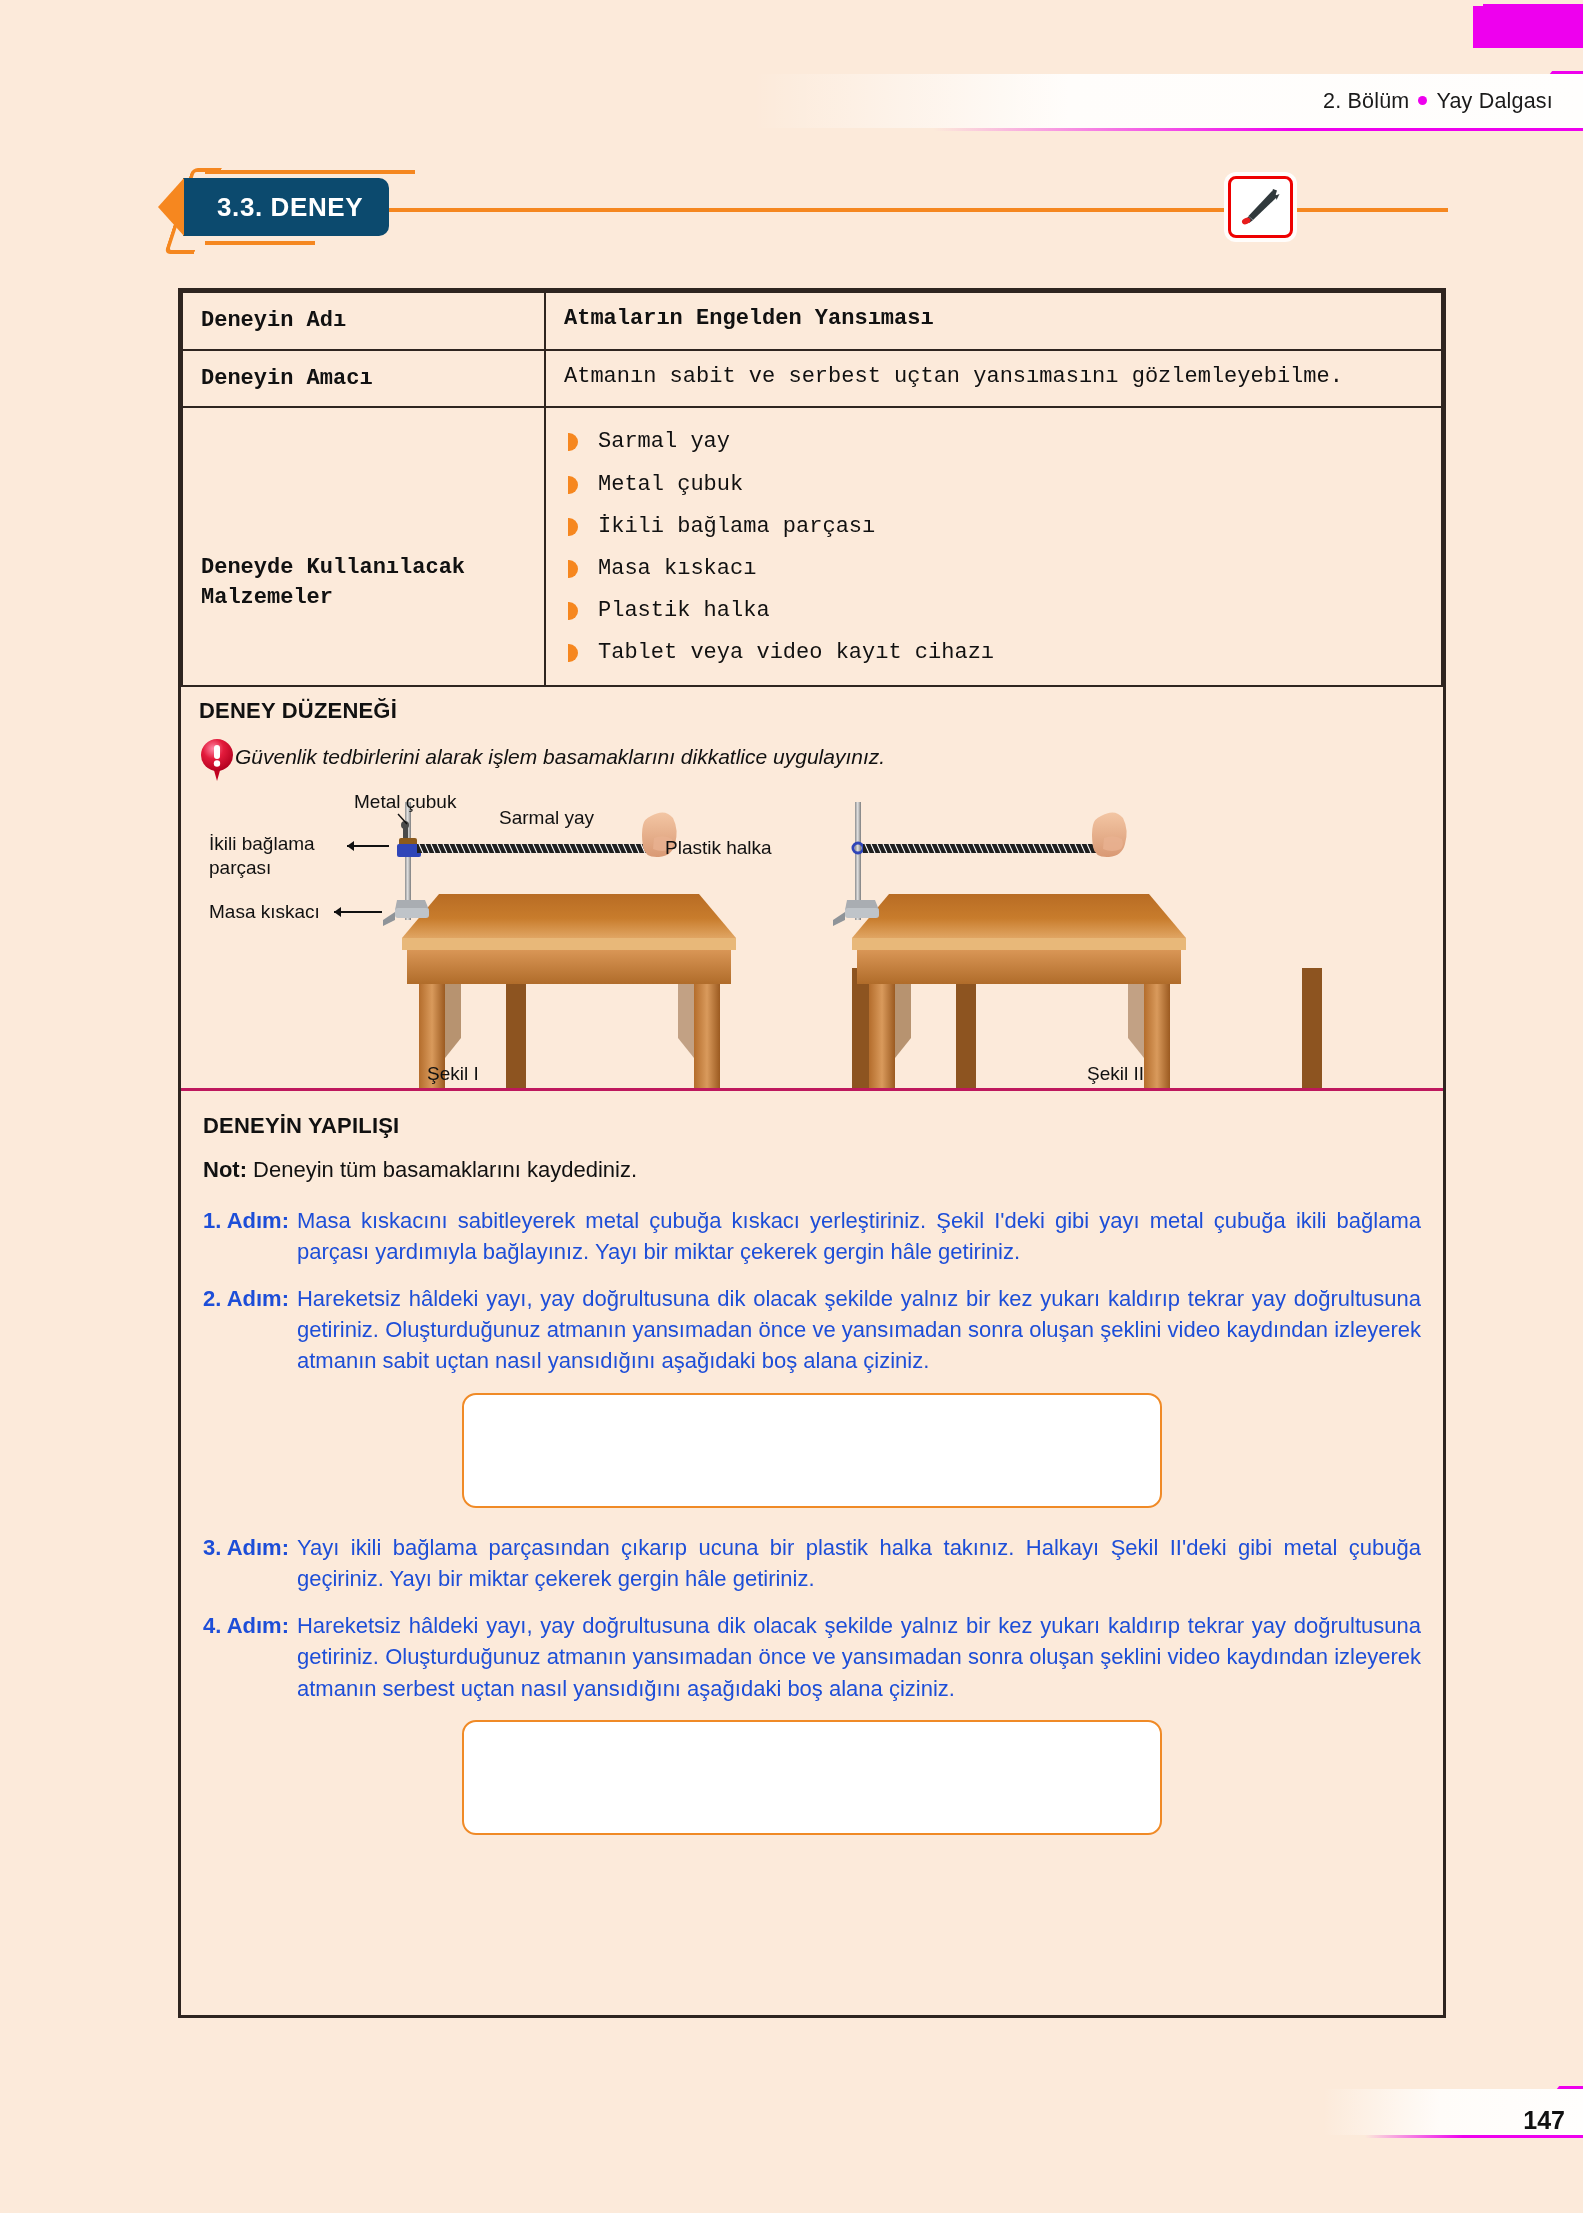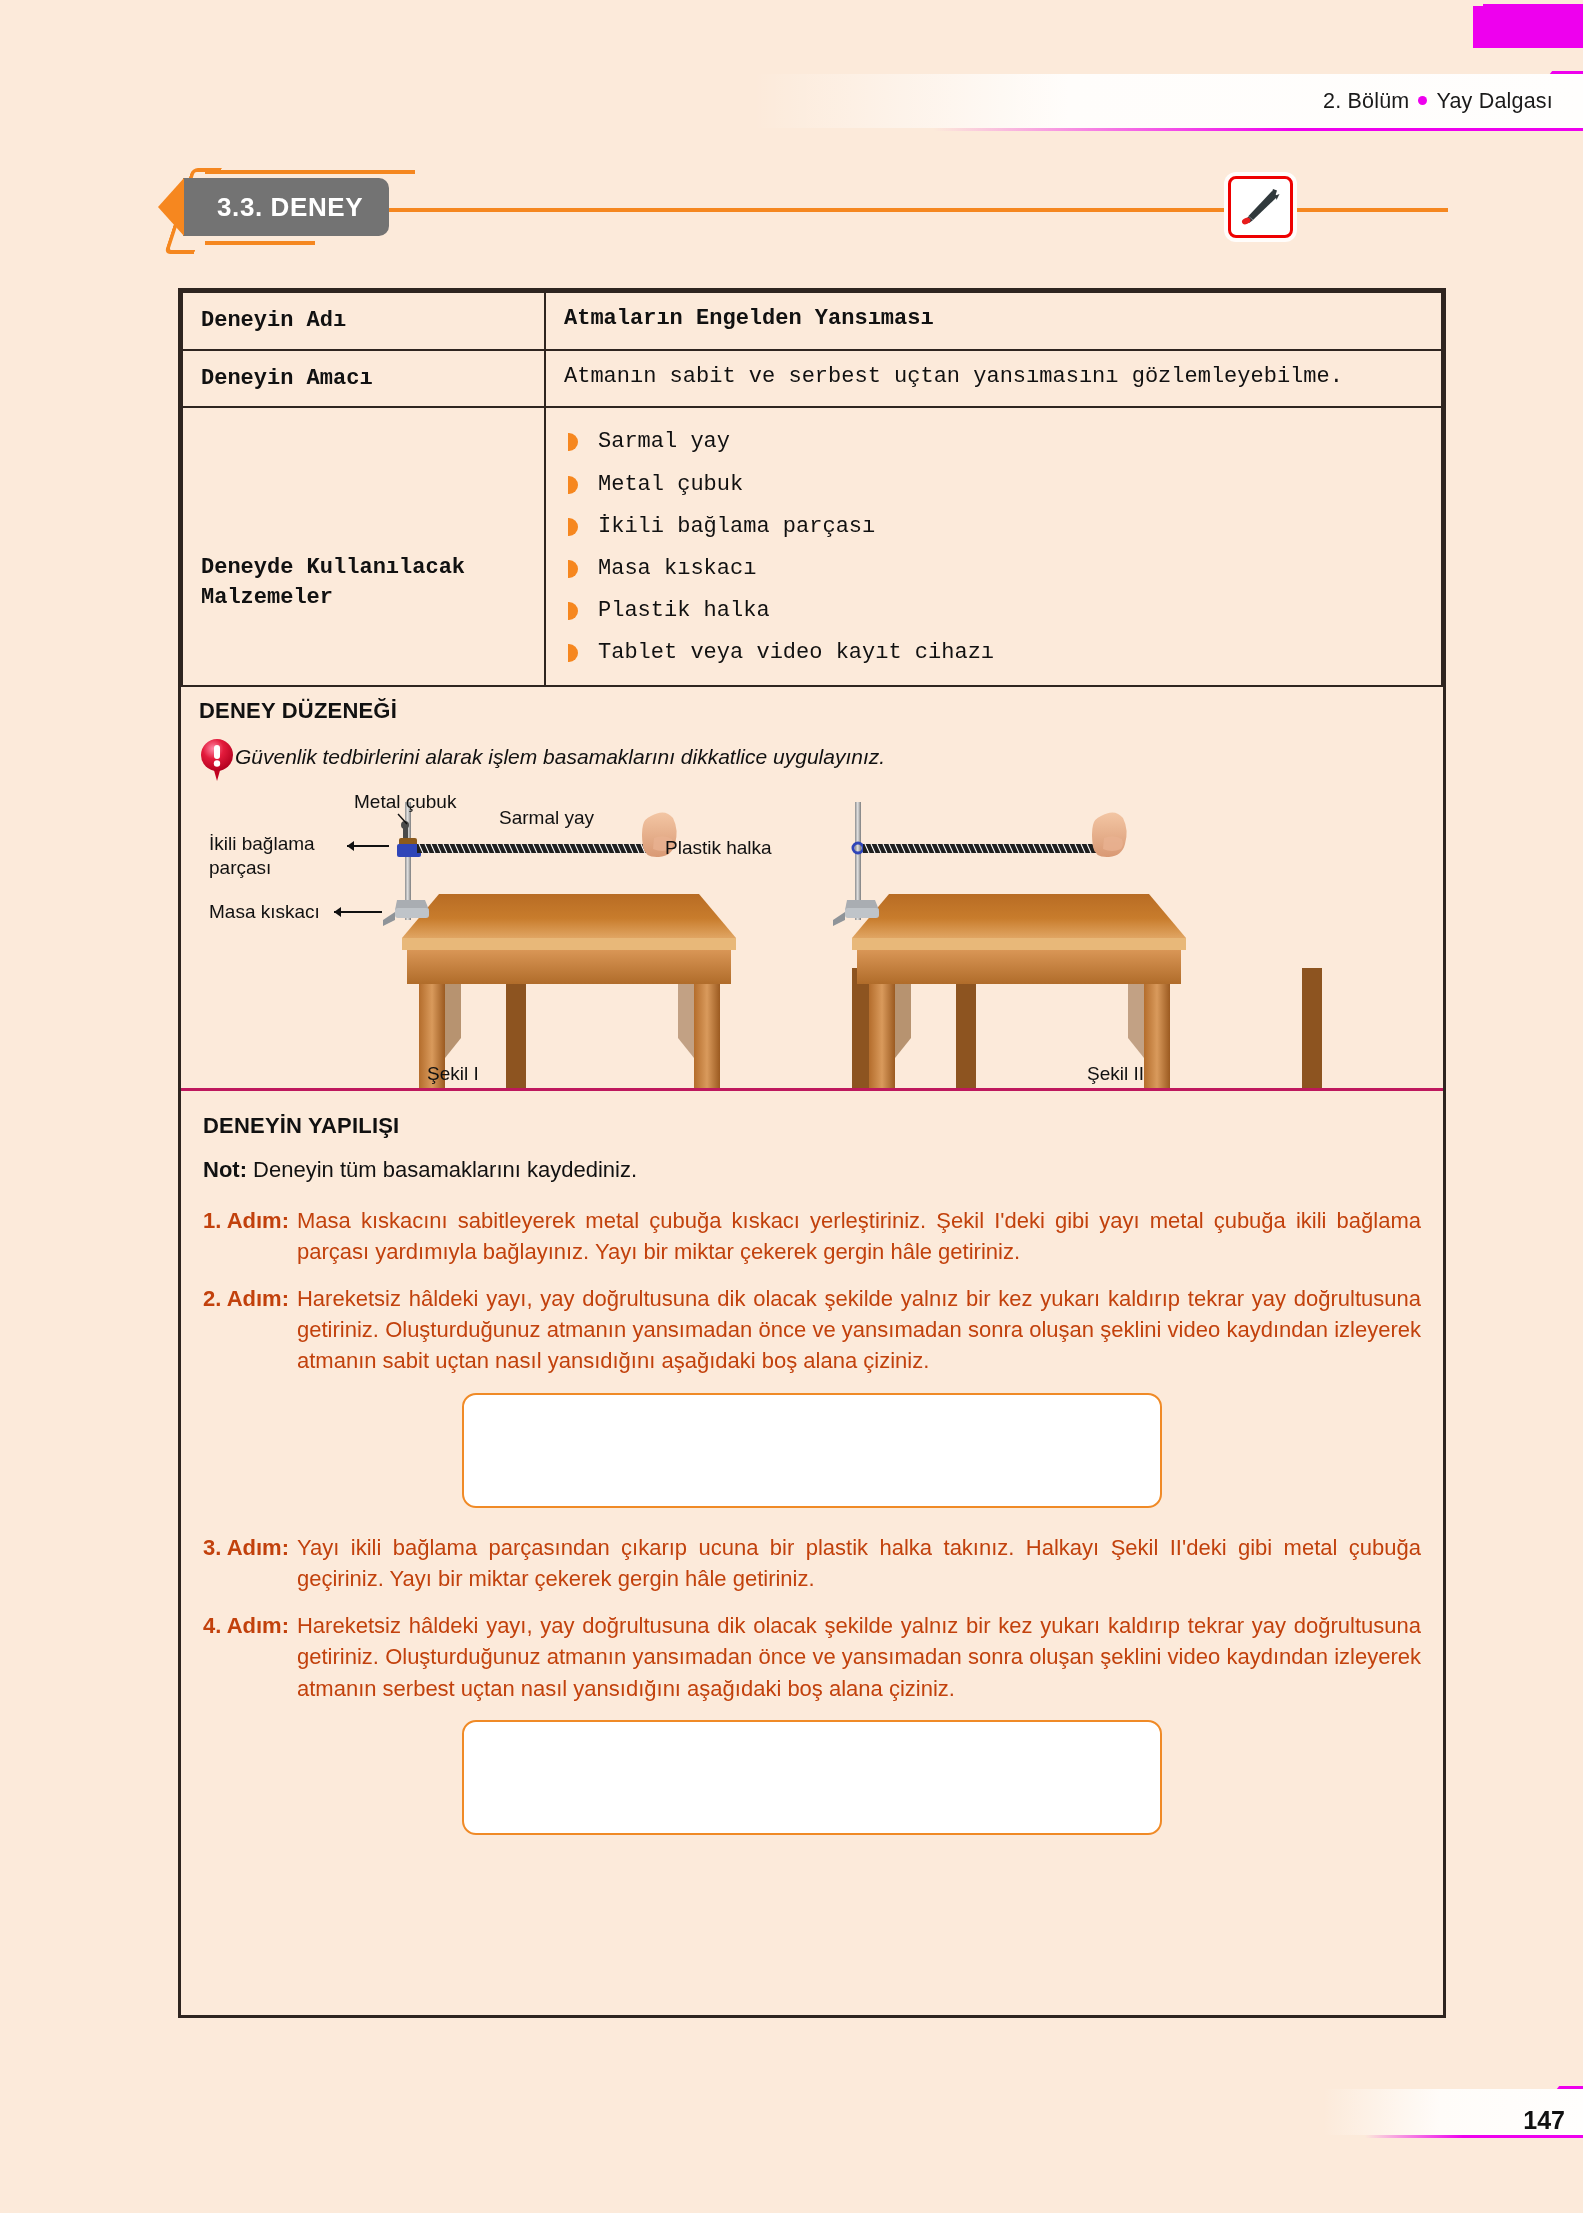"3.3. DENEY" .badge { background: #737373 -> #0c4a6e }
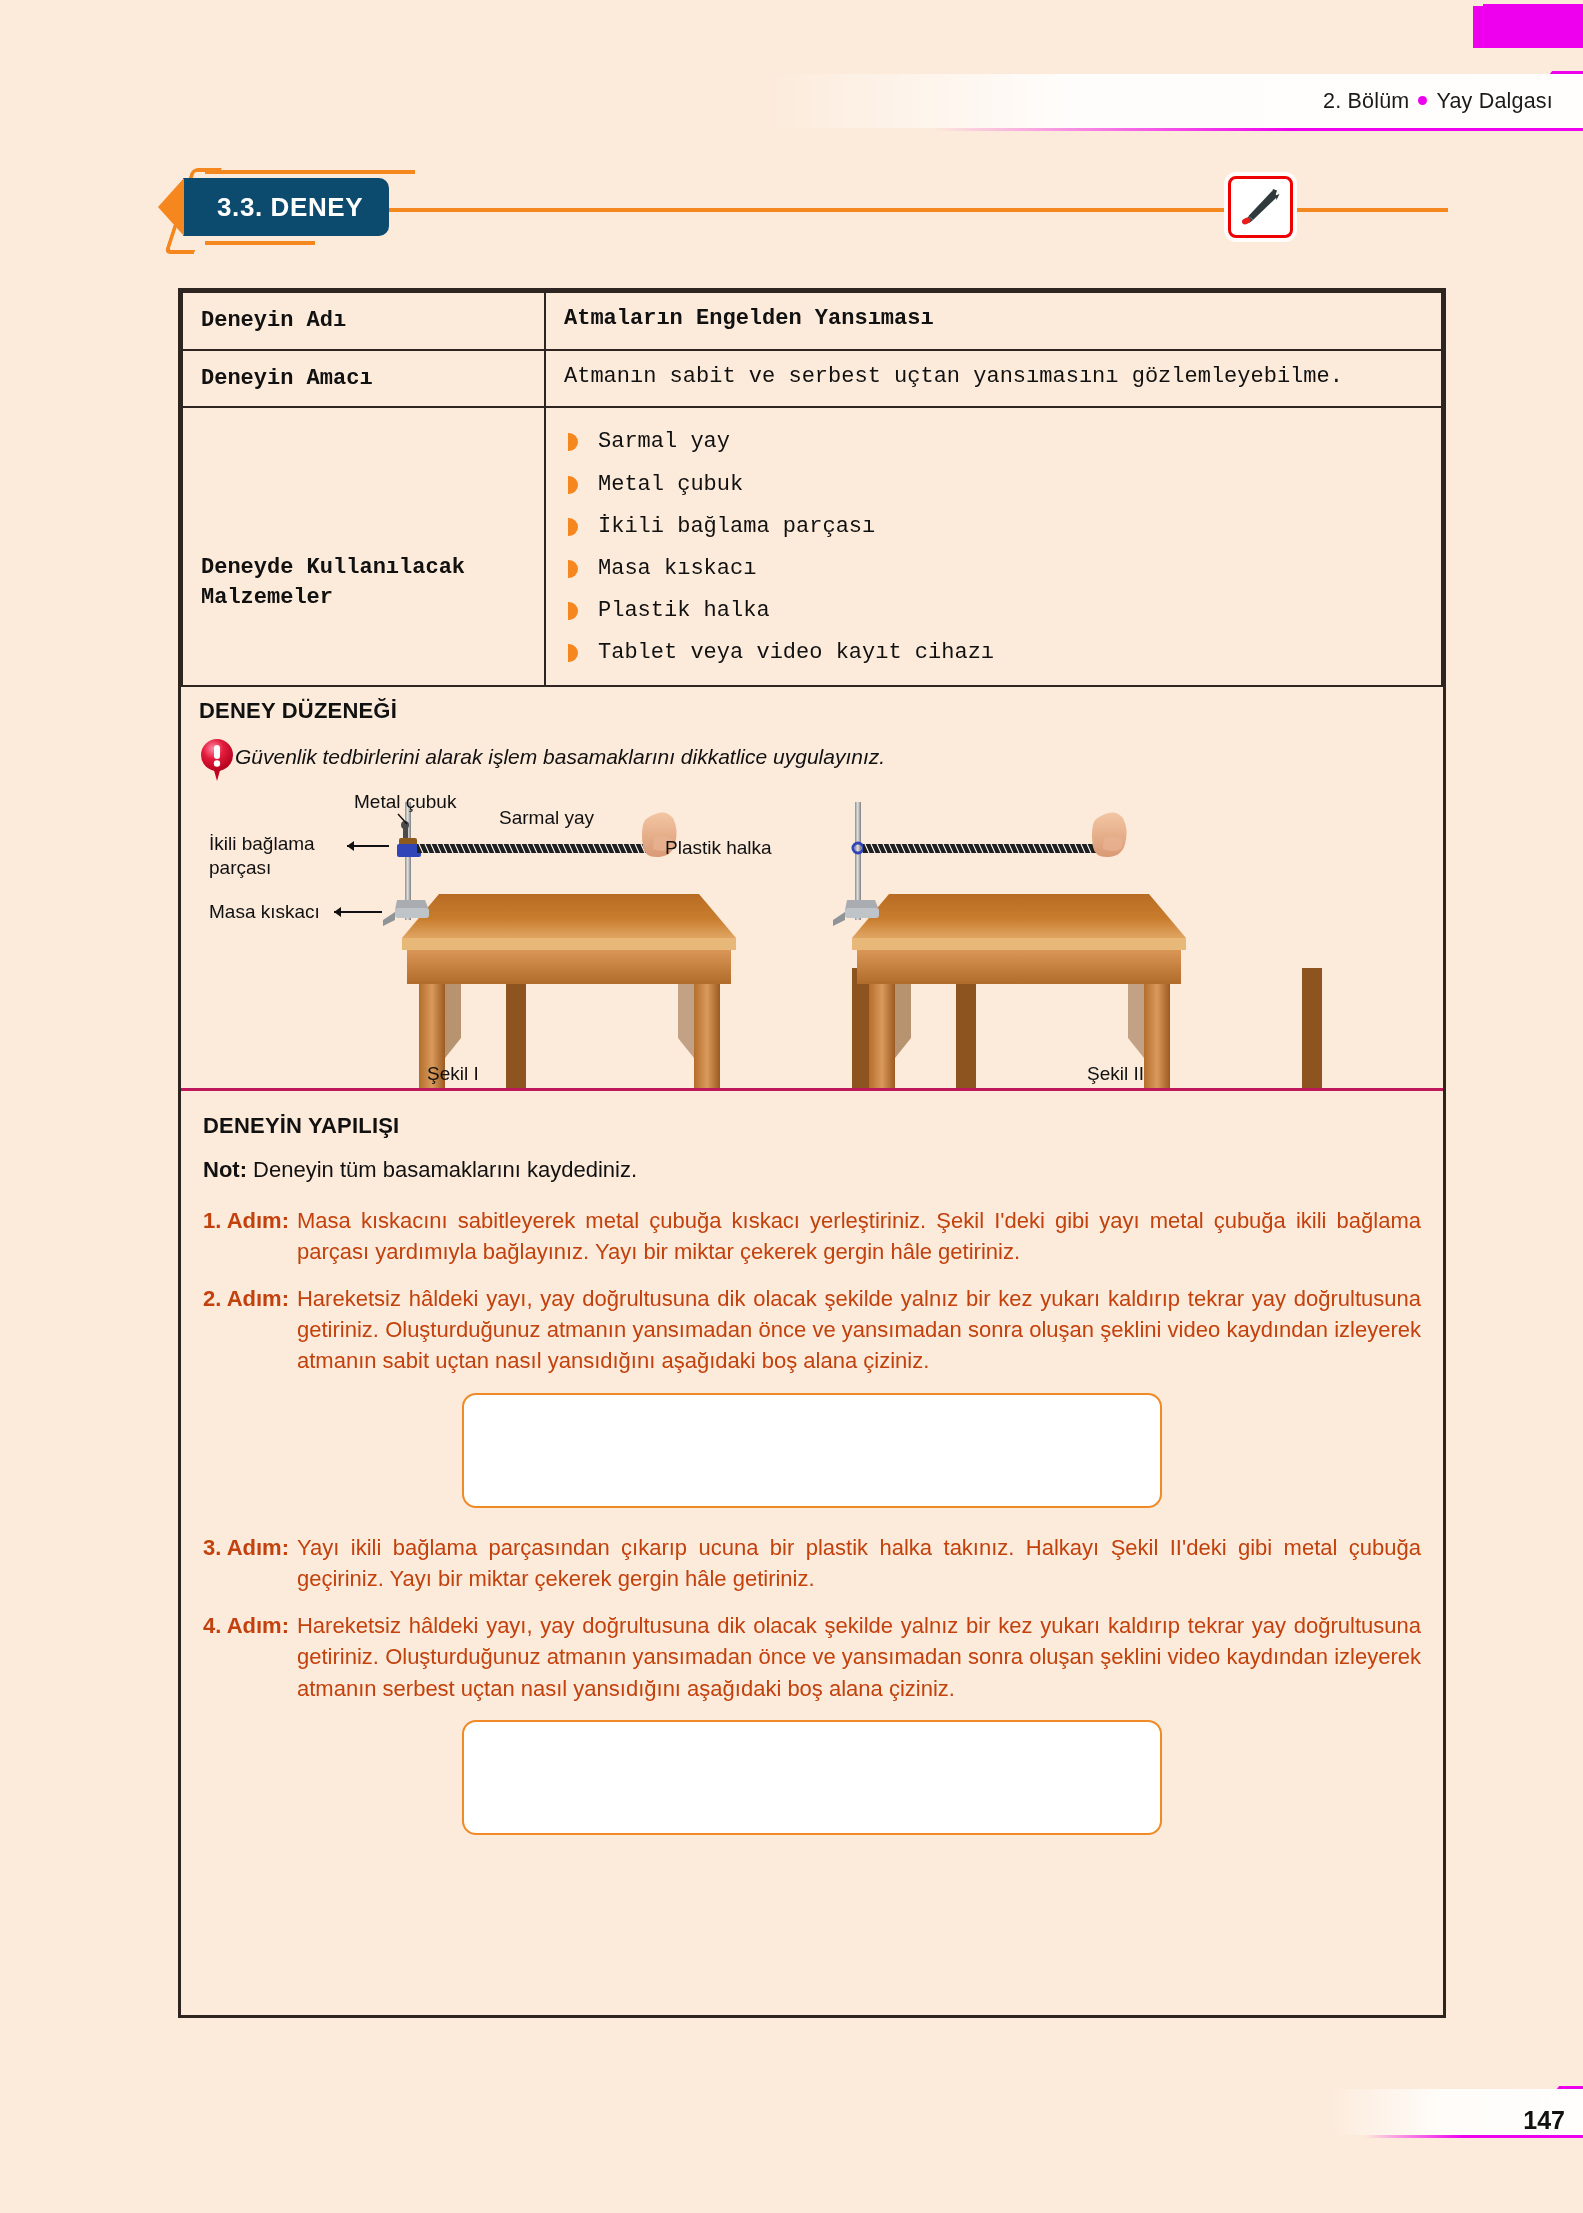"1. Adım:" .step { color: #c2410c -> #1d4ed8 }
